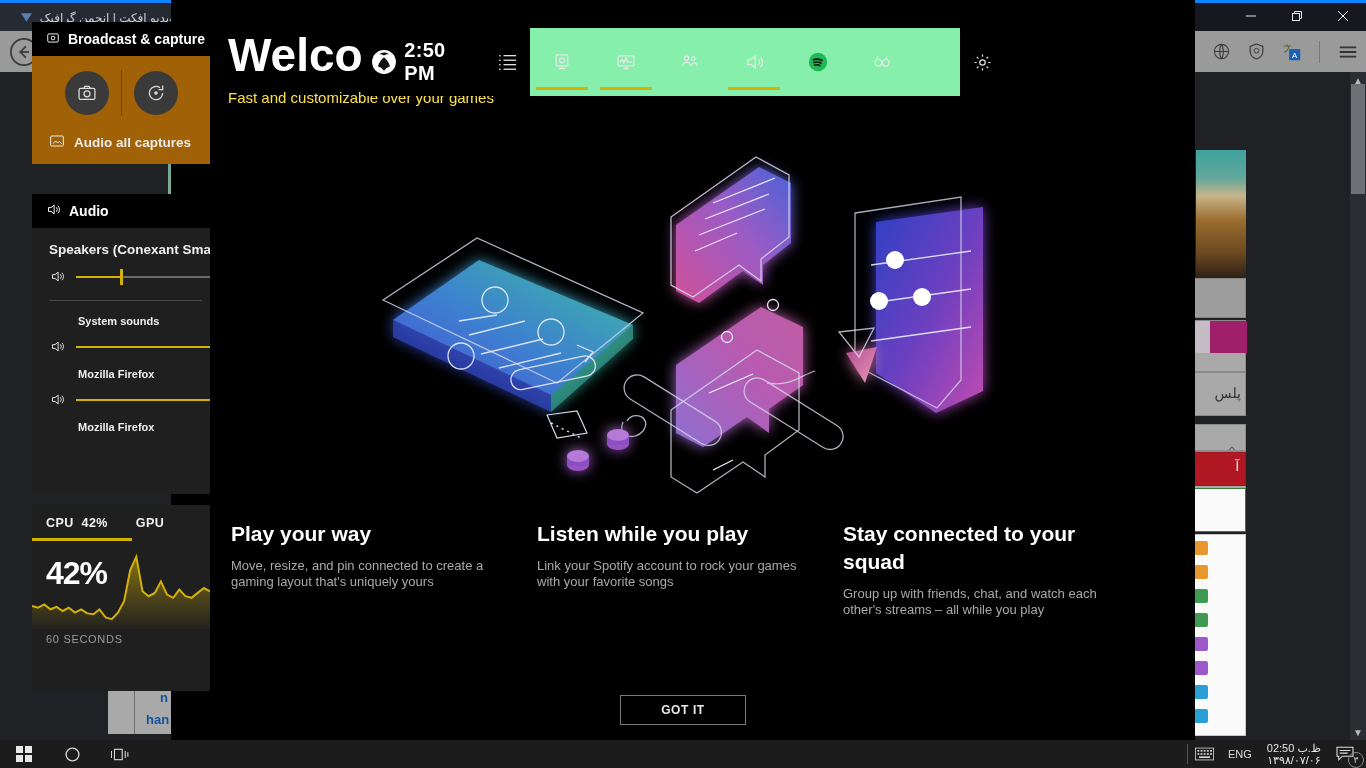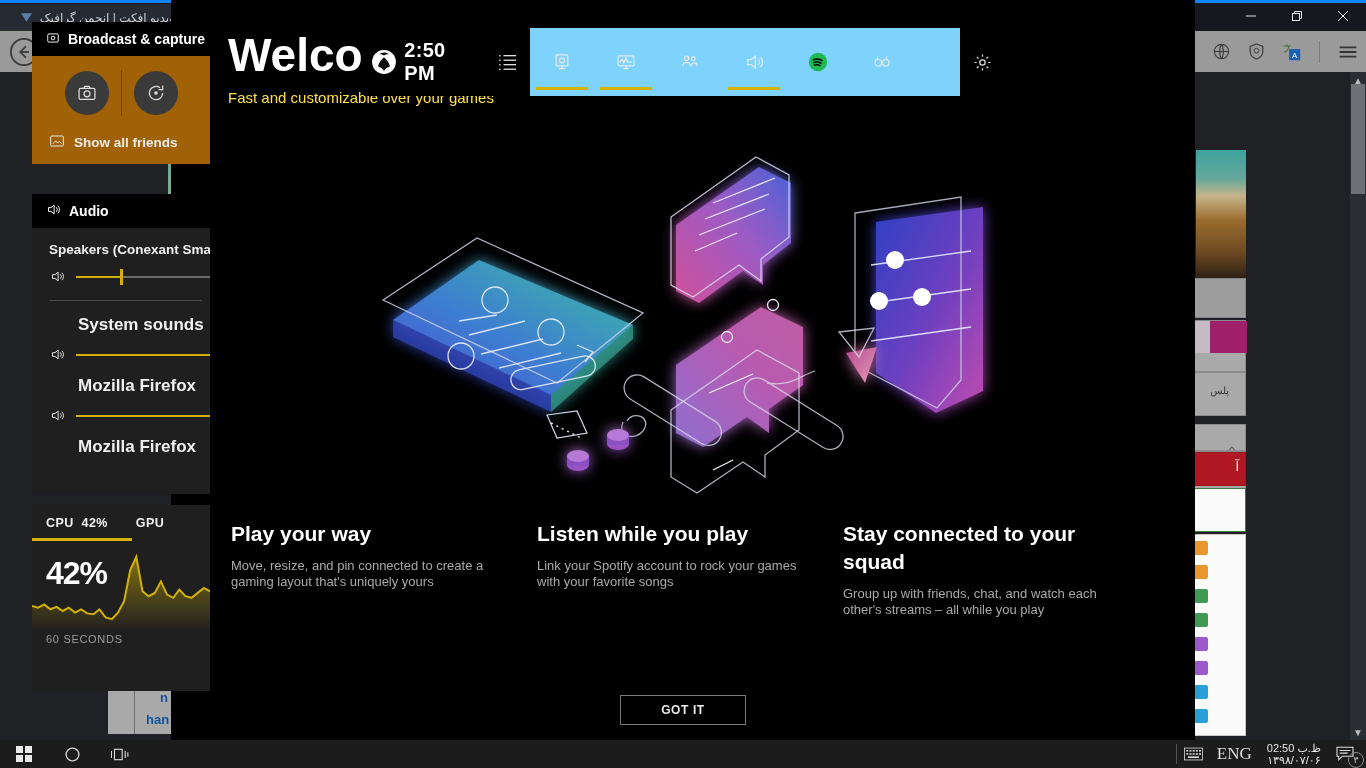"2:50 PM" .gb-bar { background: #7dd3fc -> #86efac }
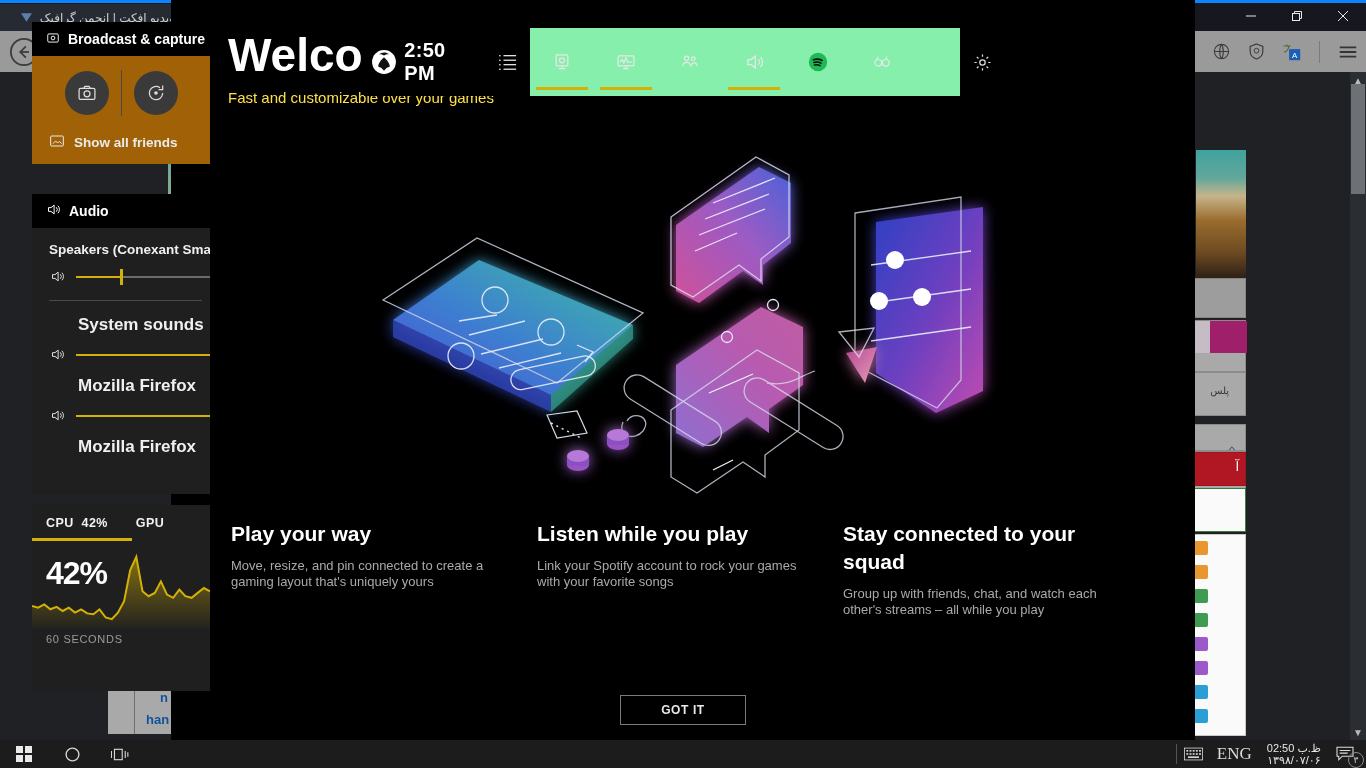"Show all friends" span { text: Show all friends -> Audio all captures }
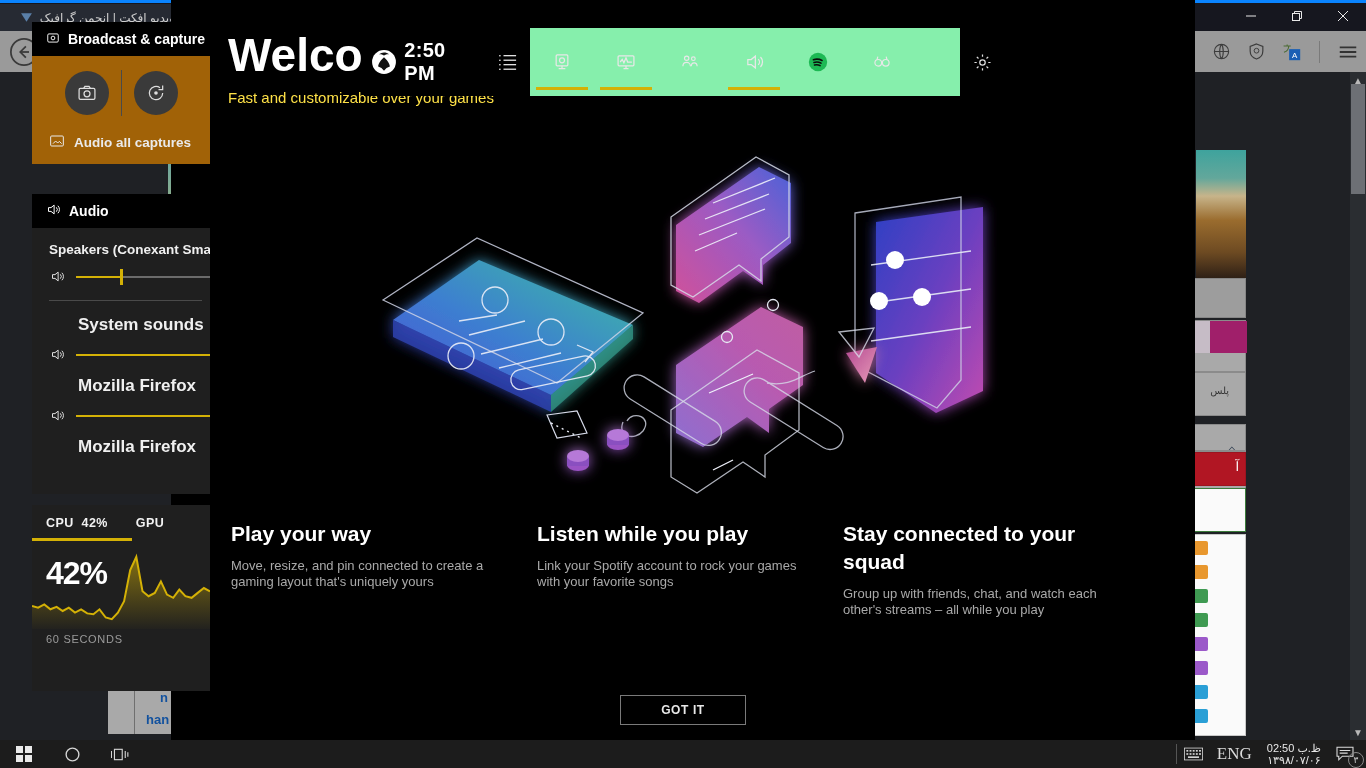"System sounds" .aud-app { font-size: 17px -> 11px }
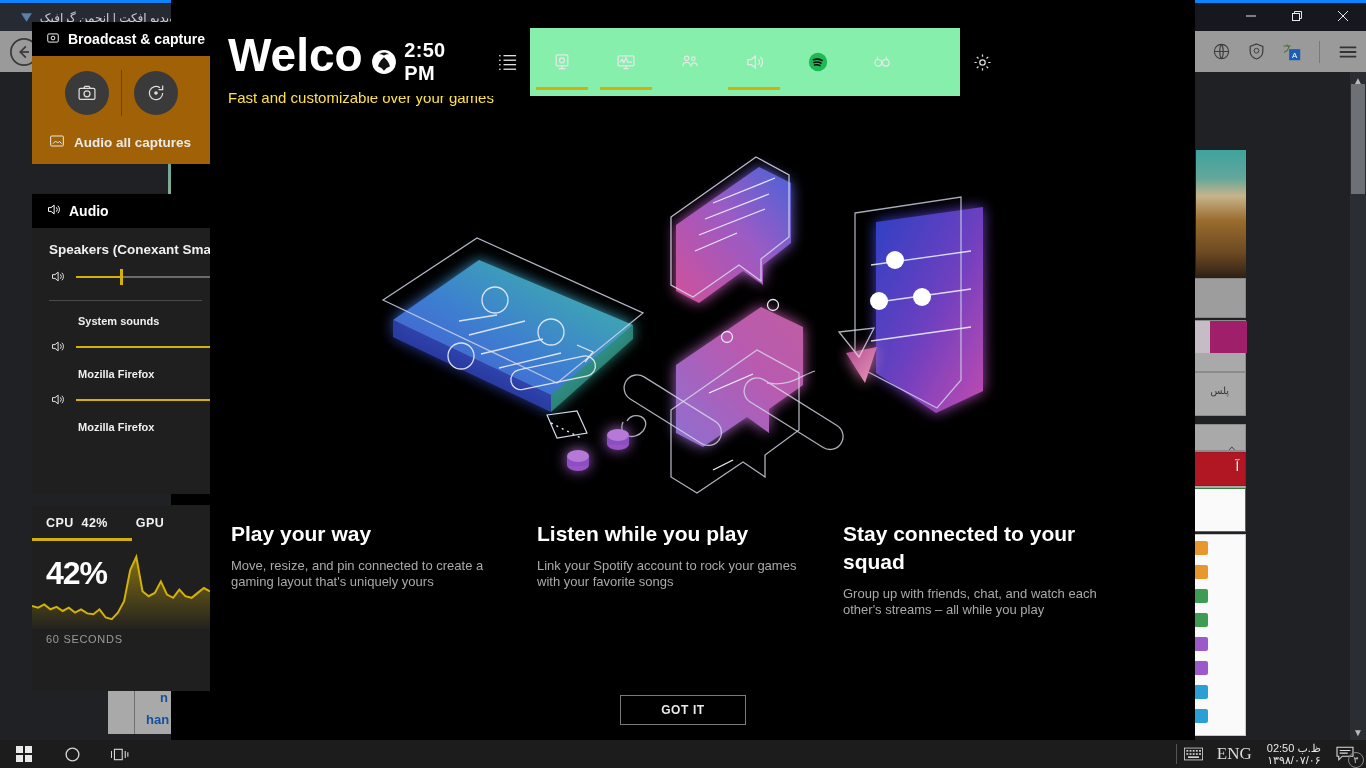"پلس" div { font-size: 10px -> 14px; right: 16px -> 4px }
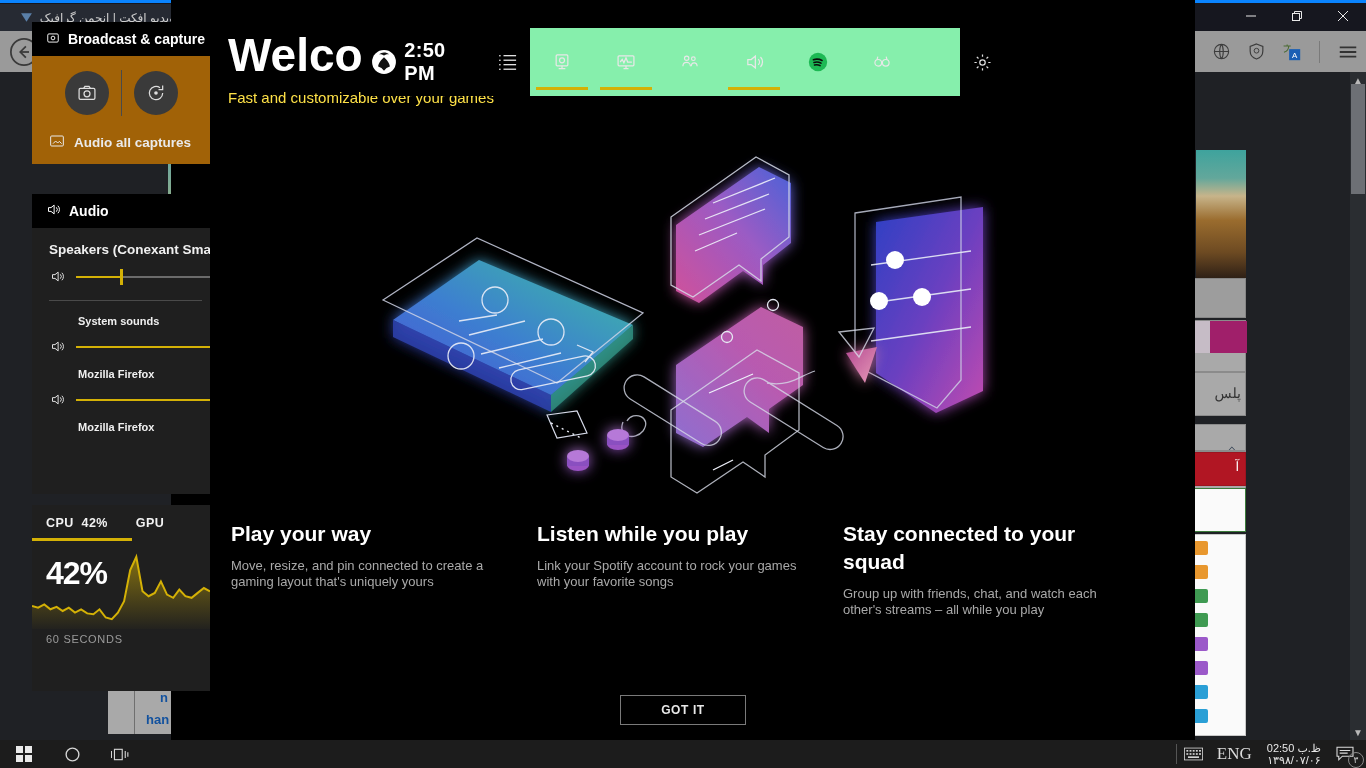"ENG" div.tb-ic { font-family: Liberation Serif, serif -> none; font-size: 17px -> 11px }
